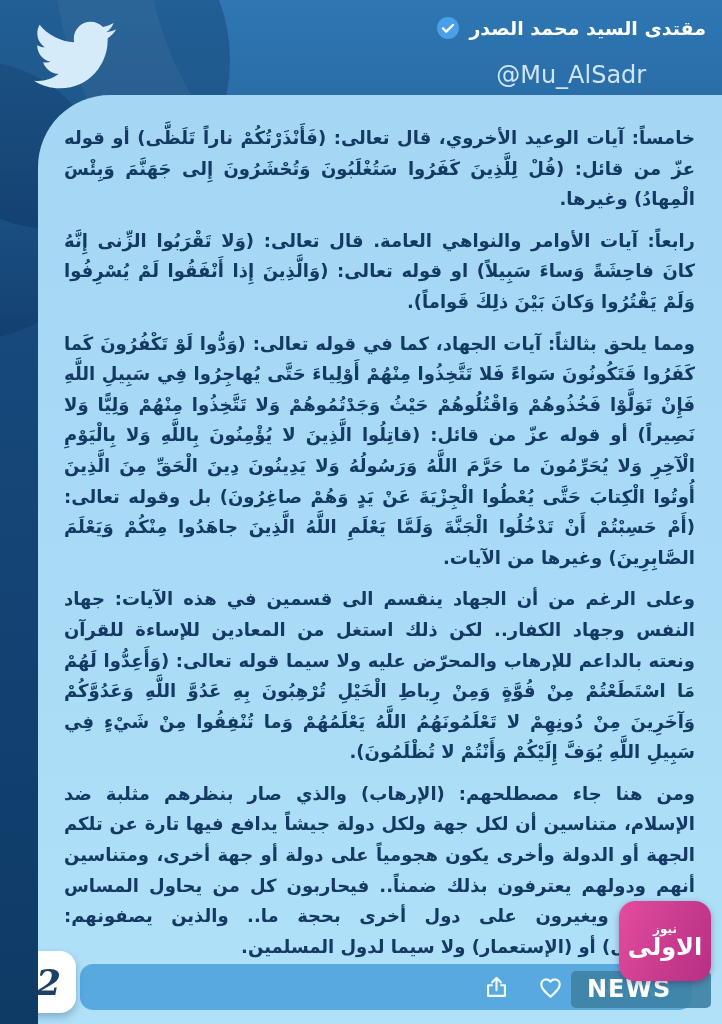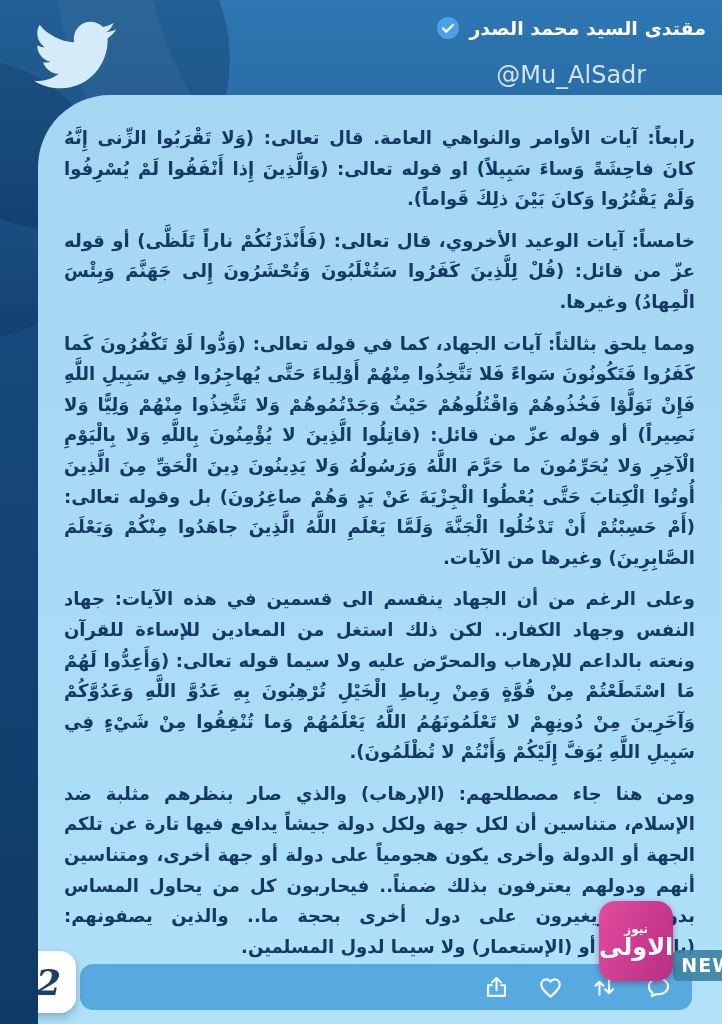"رابعاً:آيات الأوامر والنواهي العامة. قال" p { order: before "خامساً:آيات الوعيد الأخروي، قال تعالى:" -> after "خامساً:آيات الوعيد الأخروي، قال تعالى:" }
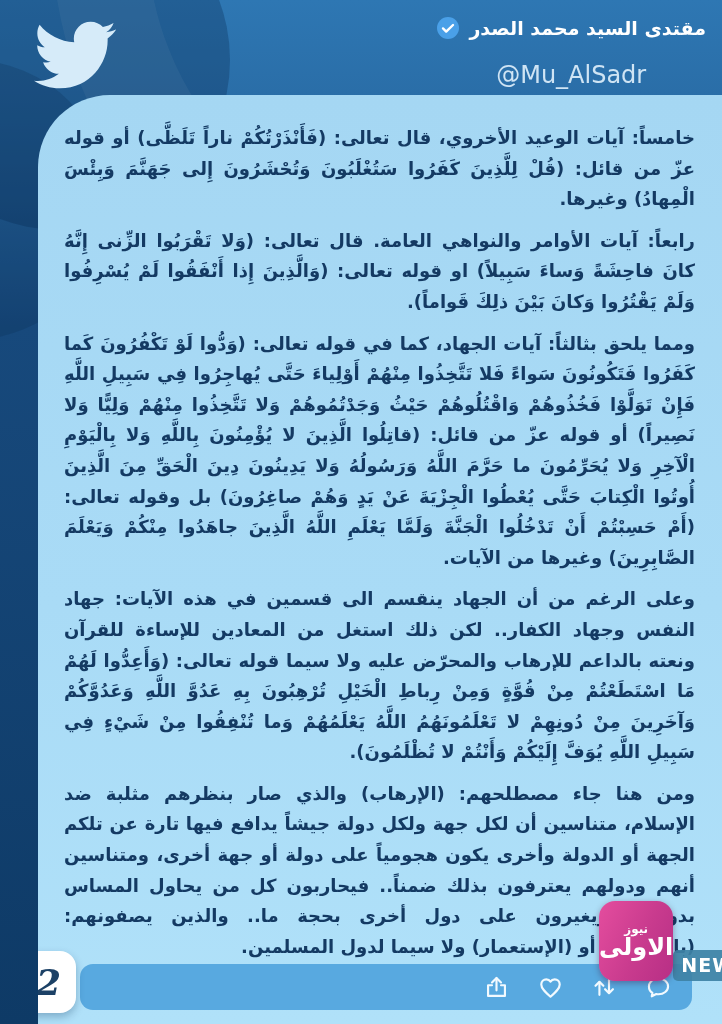"نيوز" .news-logo { flex-direction: row -> column }
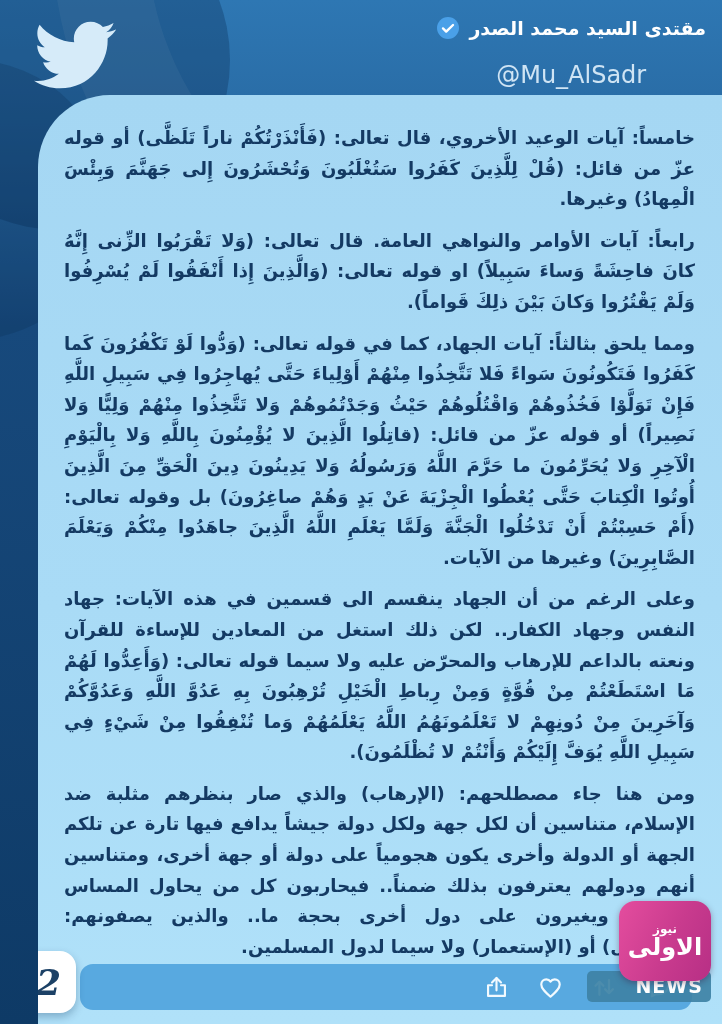"NEWS" .news-tag { font-size: 19px -> 24px; padding: 4px 8px 5px -> 4px 16px 5px; text-align: right -> left }
